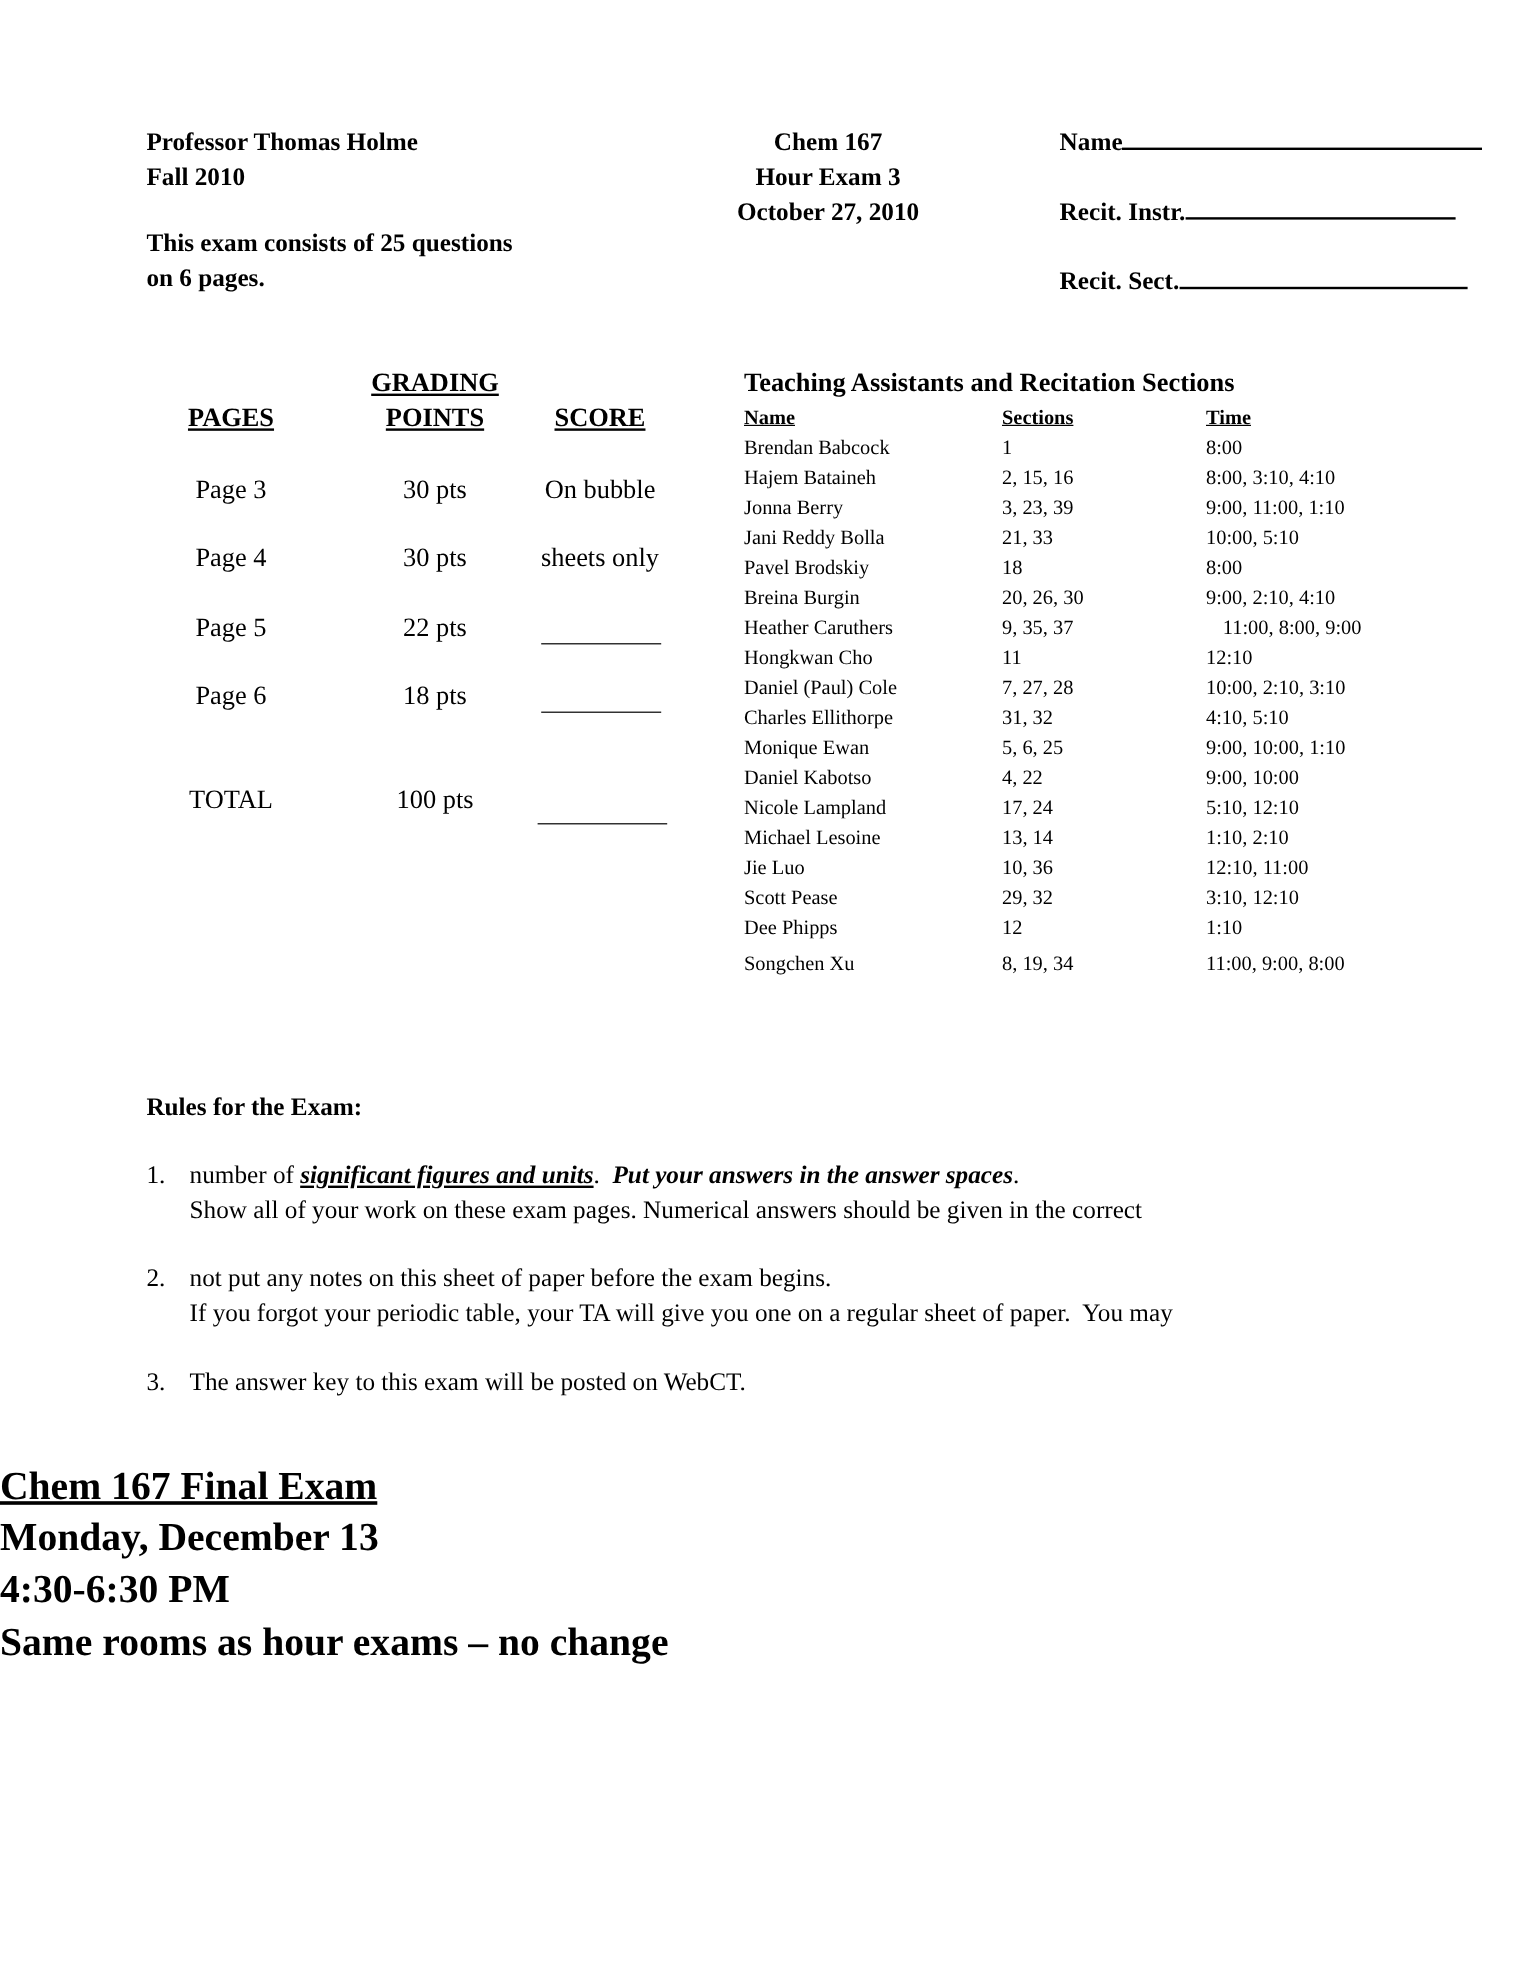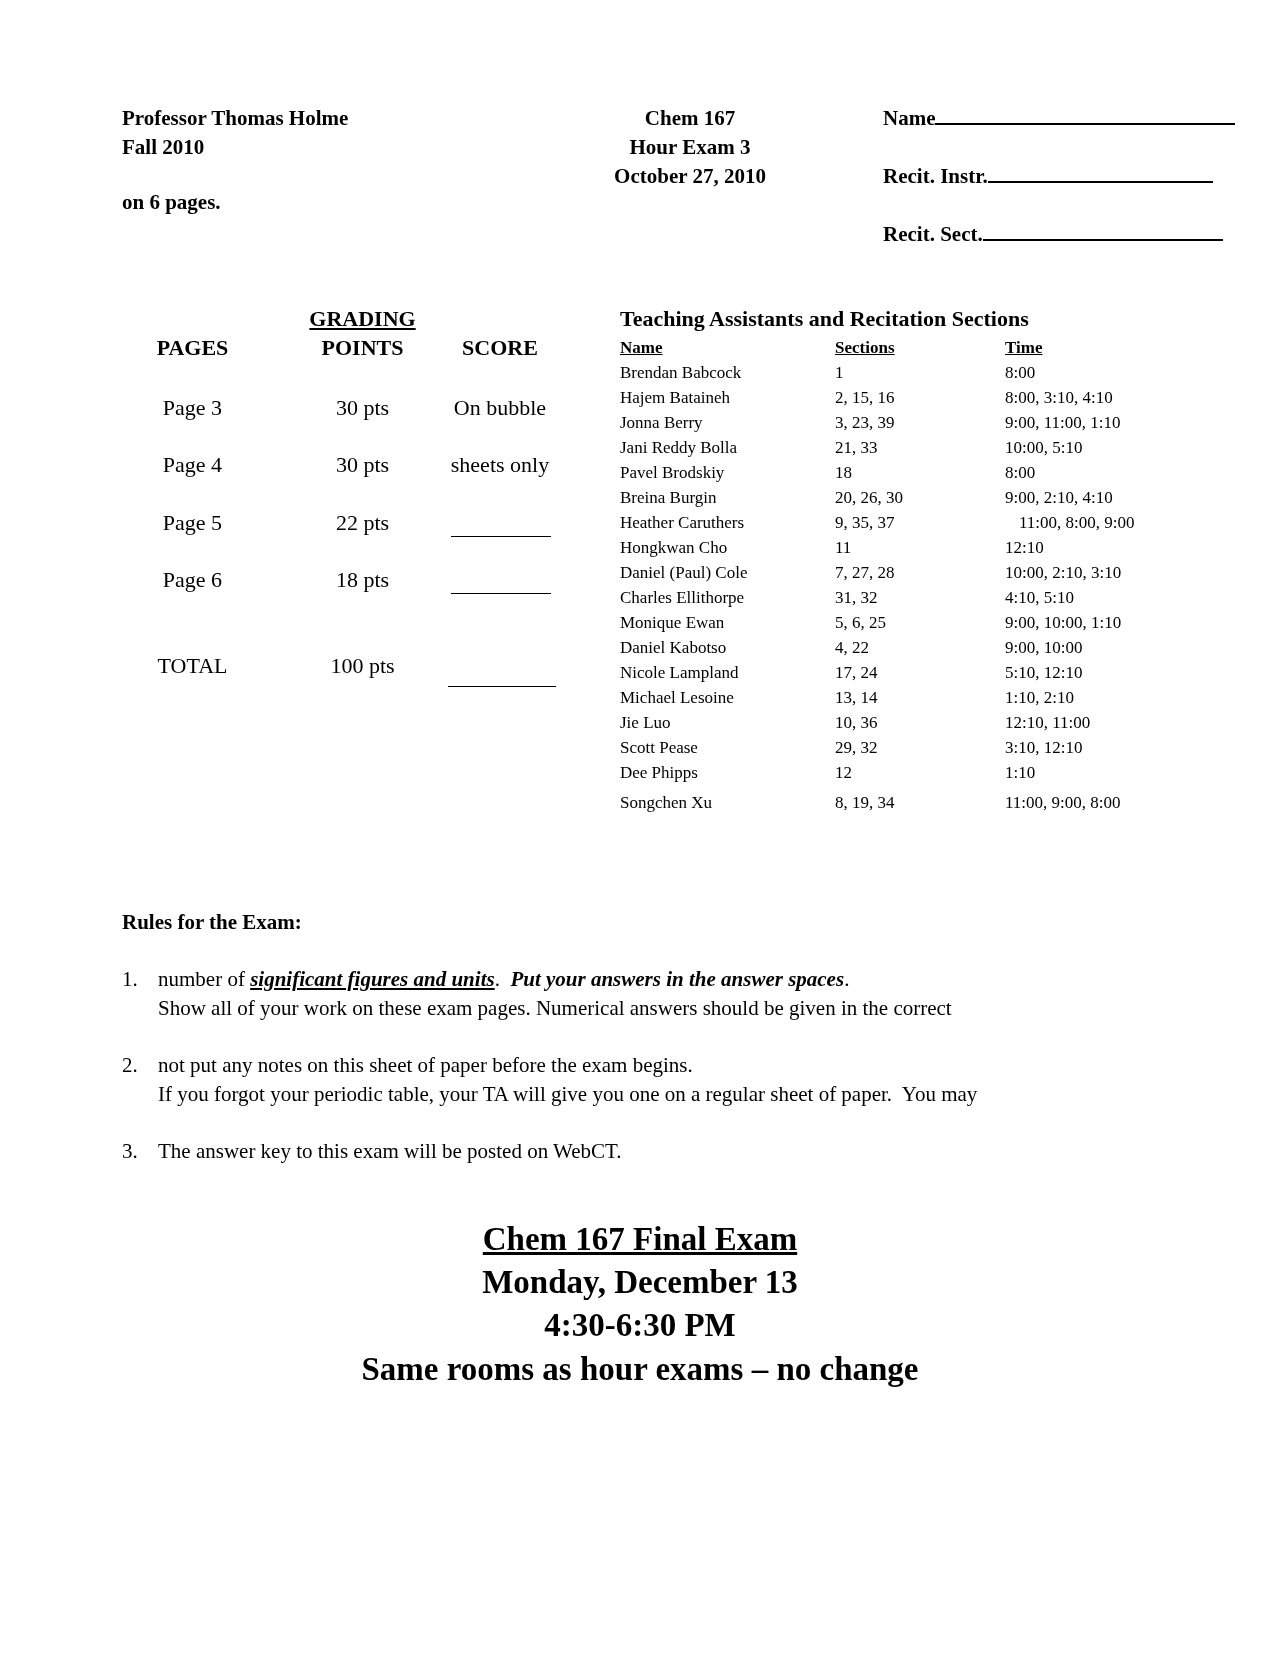"This exam consists of 25" div { html: none -> <div>This exam consists of 25 questions</div> }
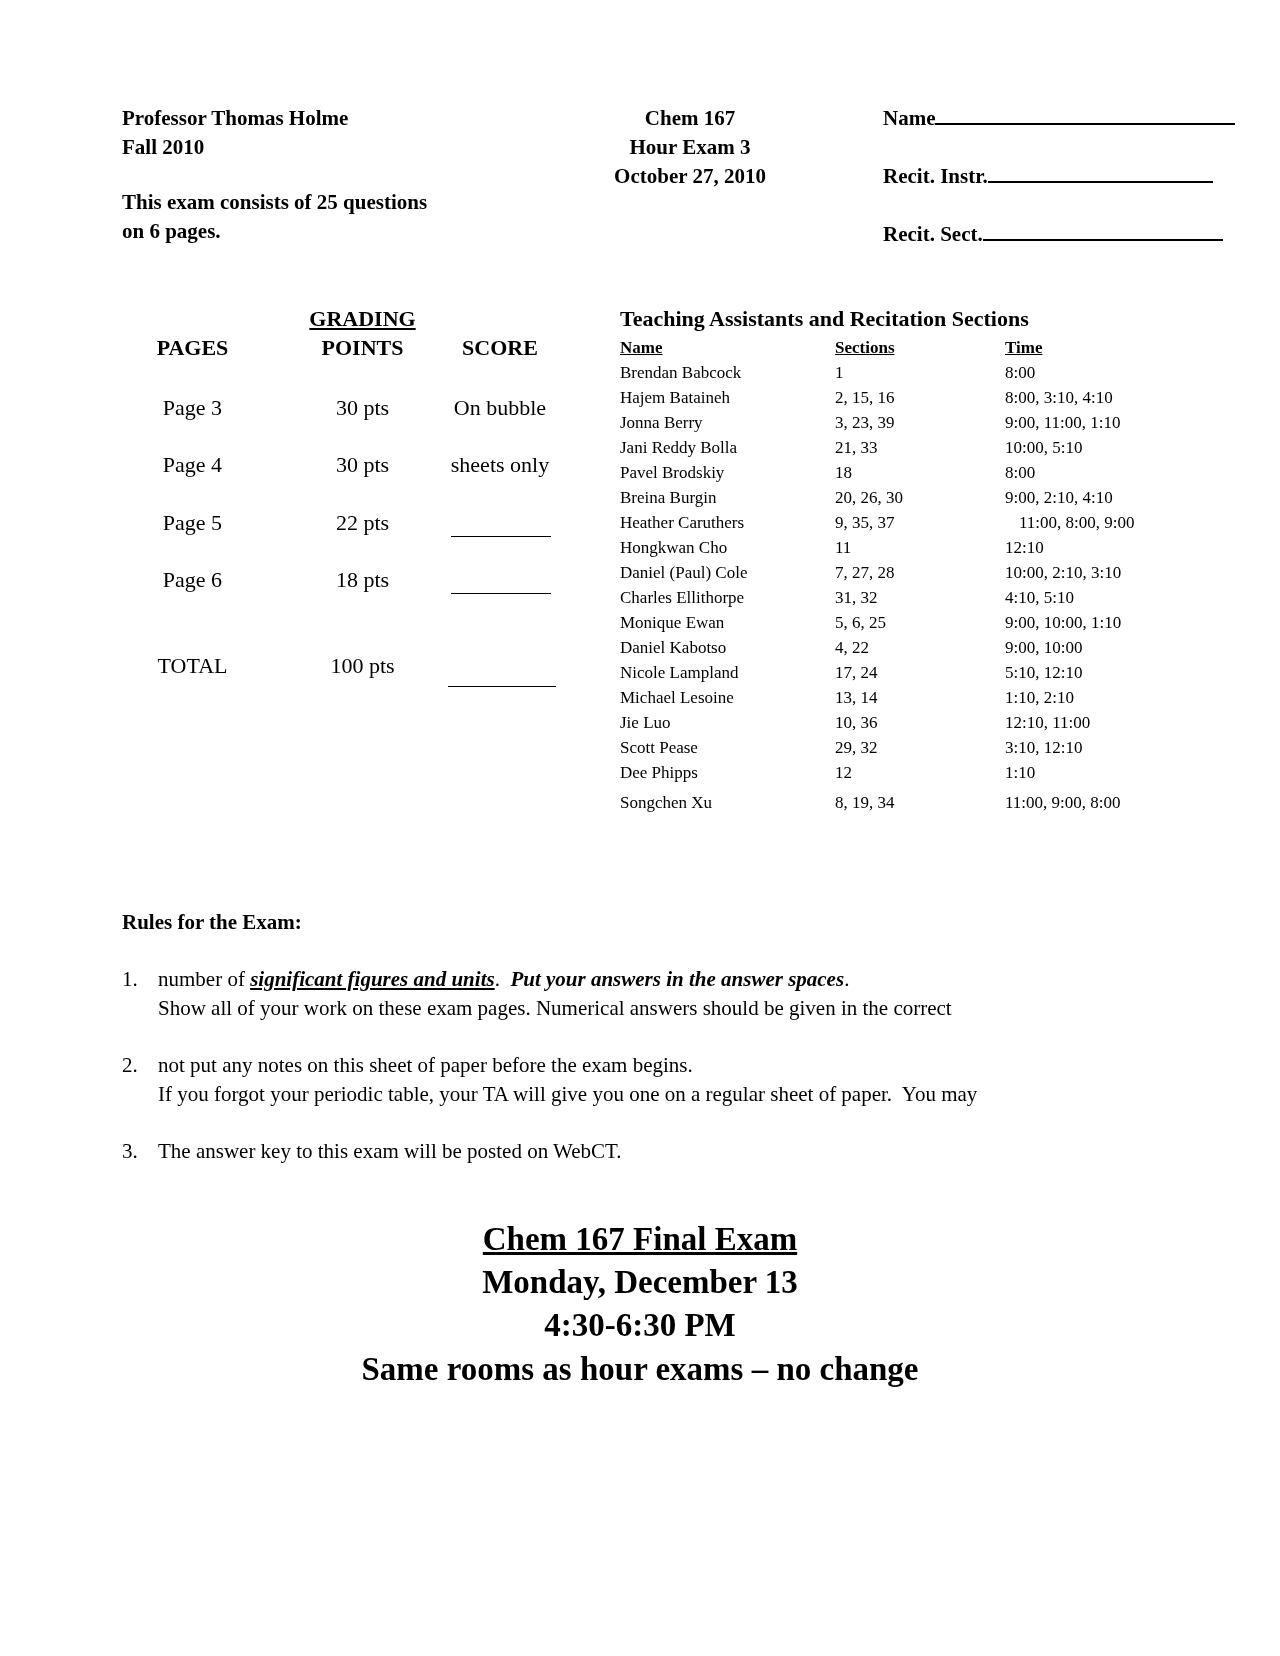"PAGES" .ghead { text-decoration: none -> underline }
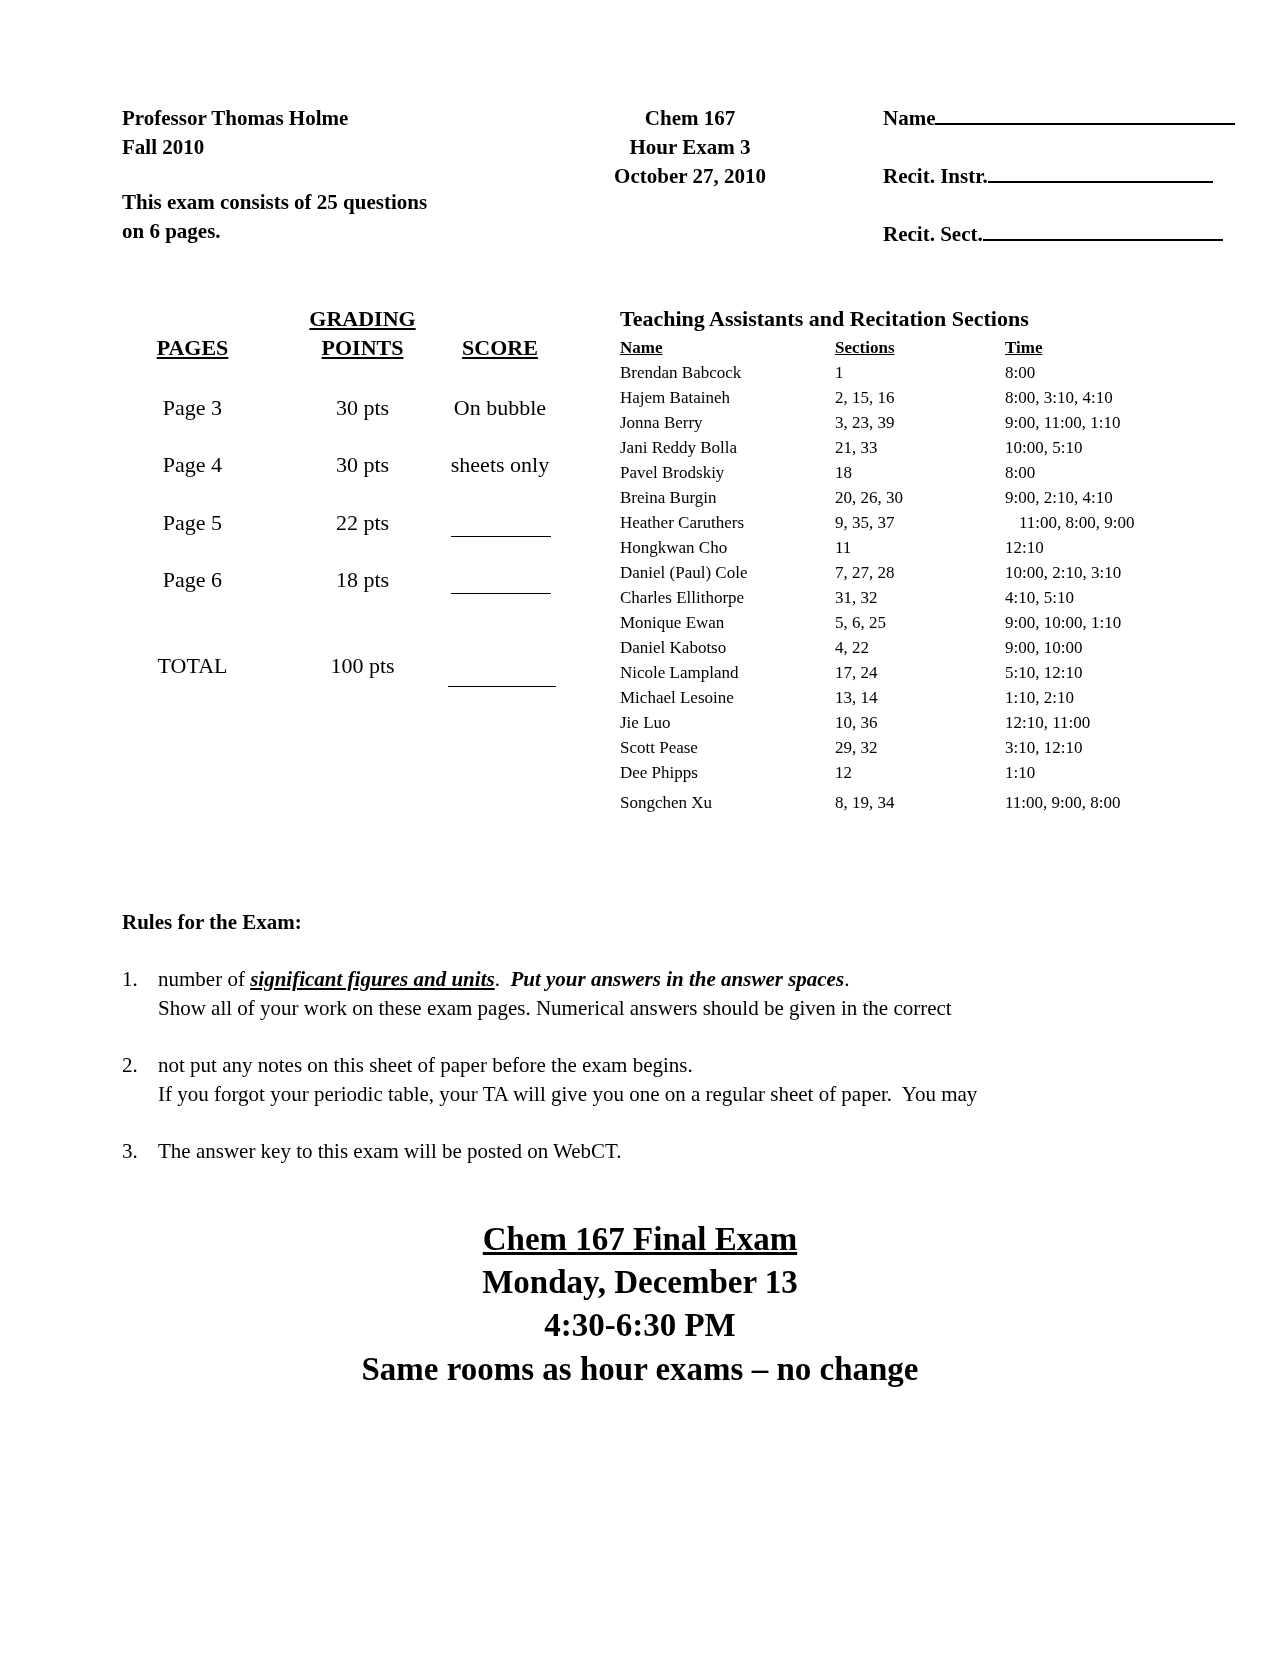"Chem 167 Final Exam" .final { text-align: center -> left }
